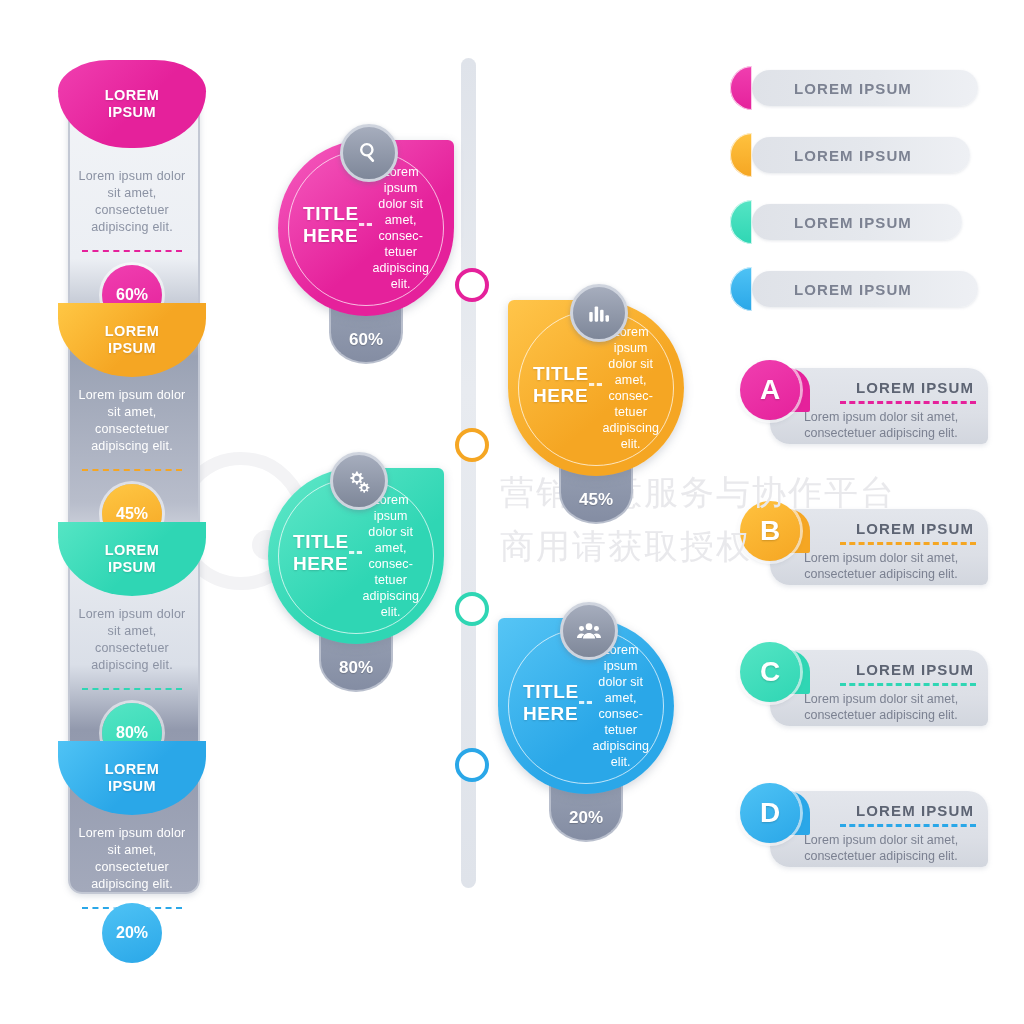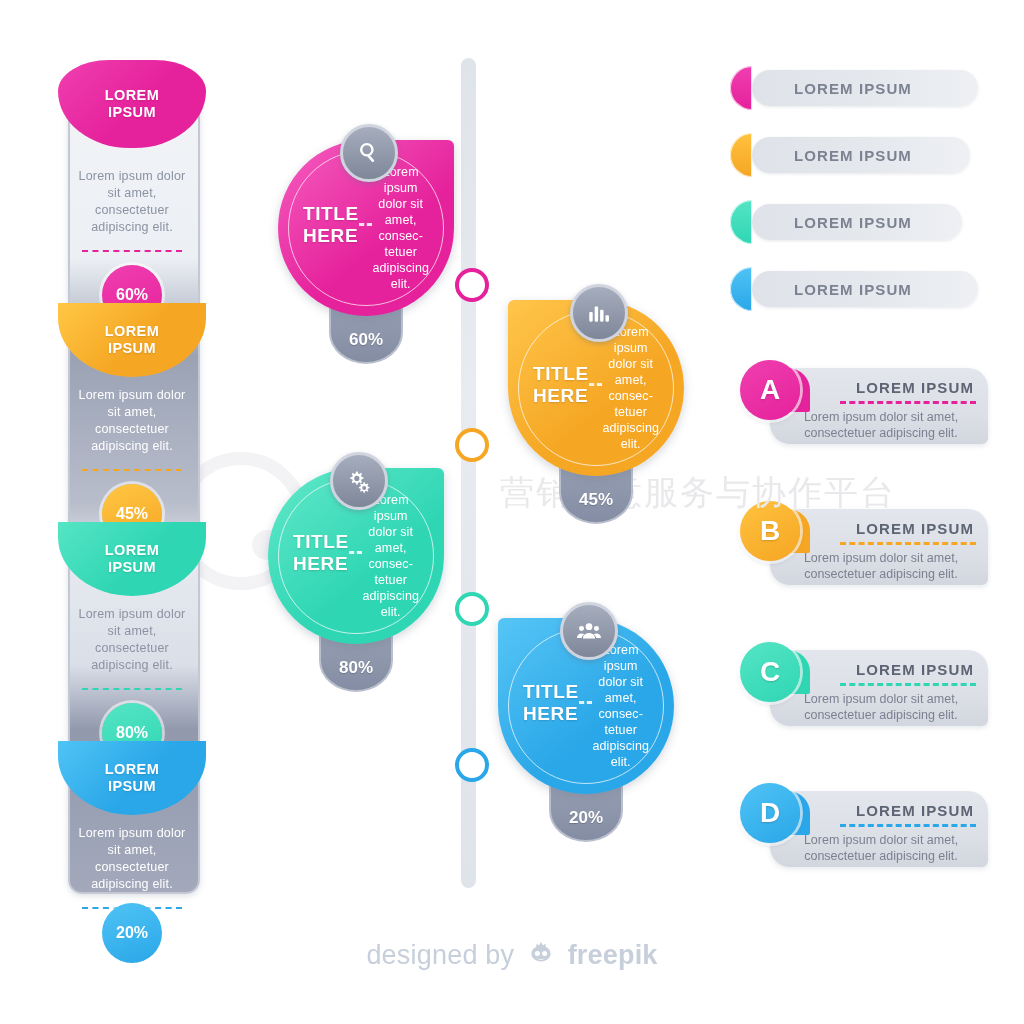"商用请获取授权" div { html: none -> <div>商用请获取授权</div> }
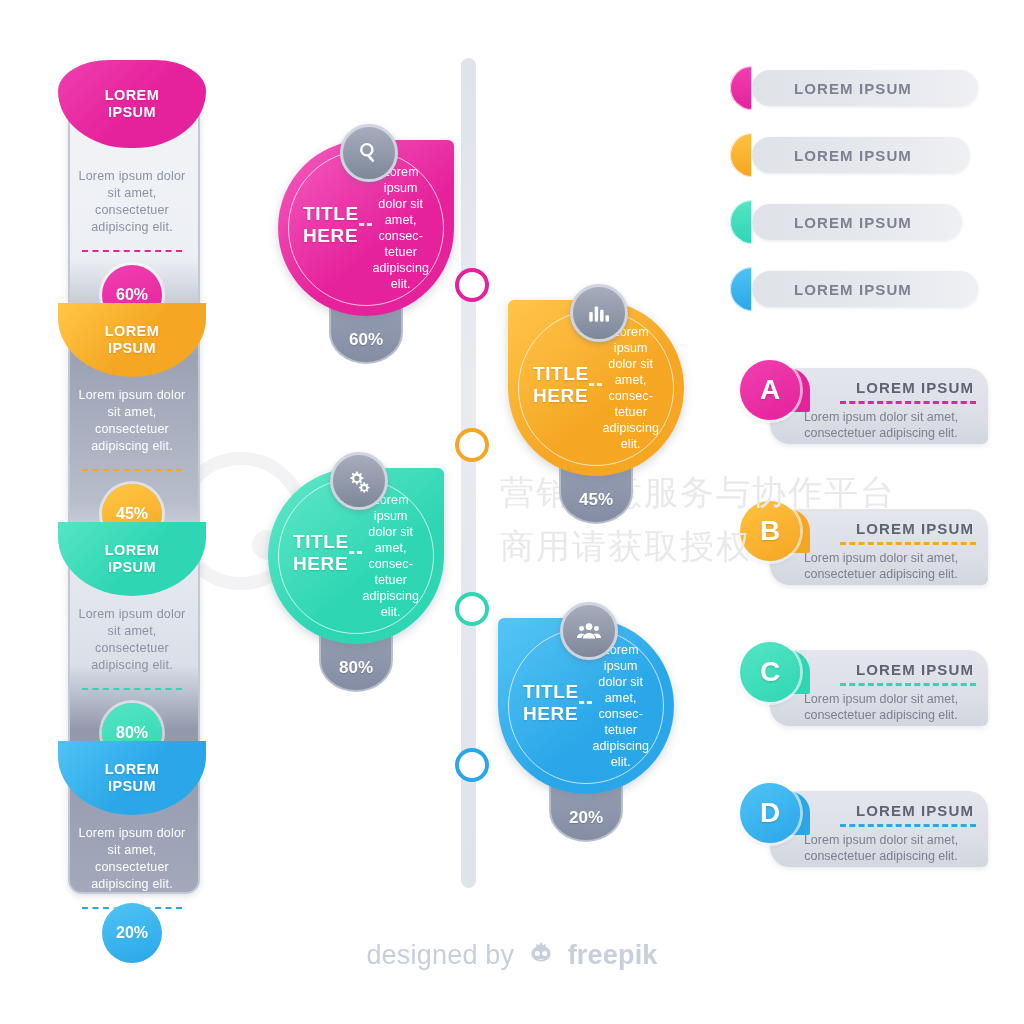"designed by freepik" div.footer { html: <div> <span>designed by</span> <span> <svg> <path></path> <circle></circle> <circle></circle> <path></path> </svg> </span> <span>freepik</span> </div> -> none }
